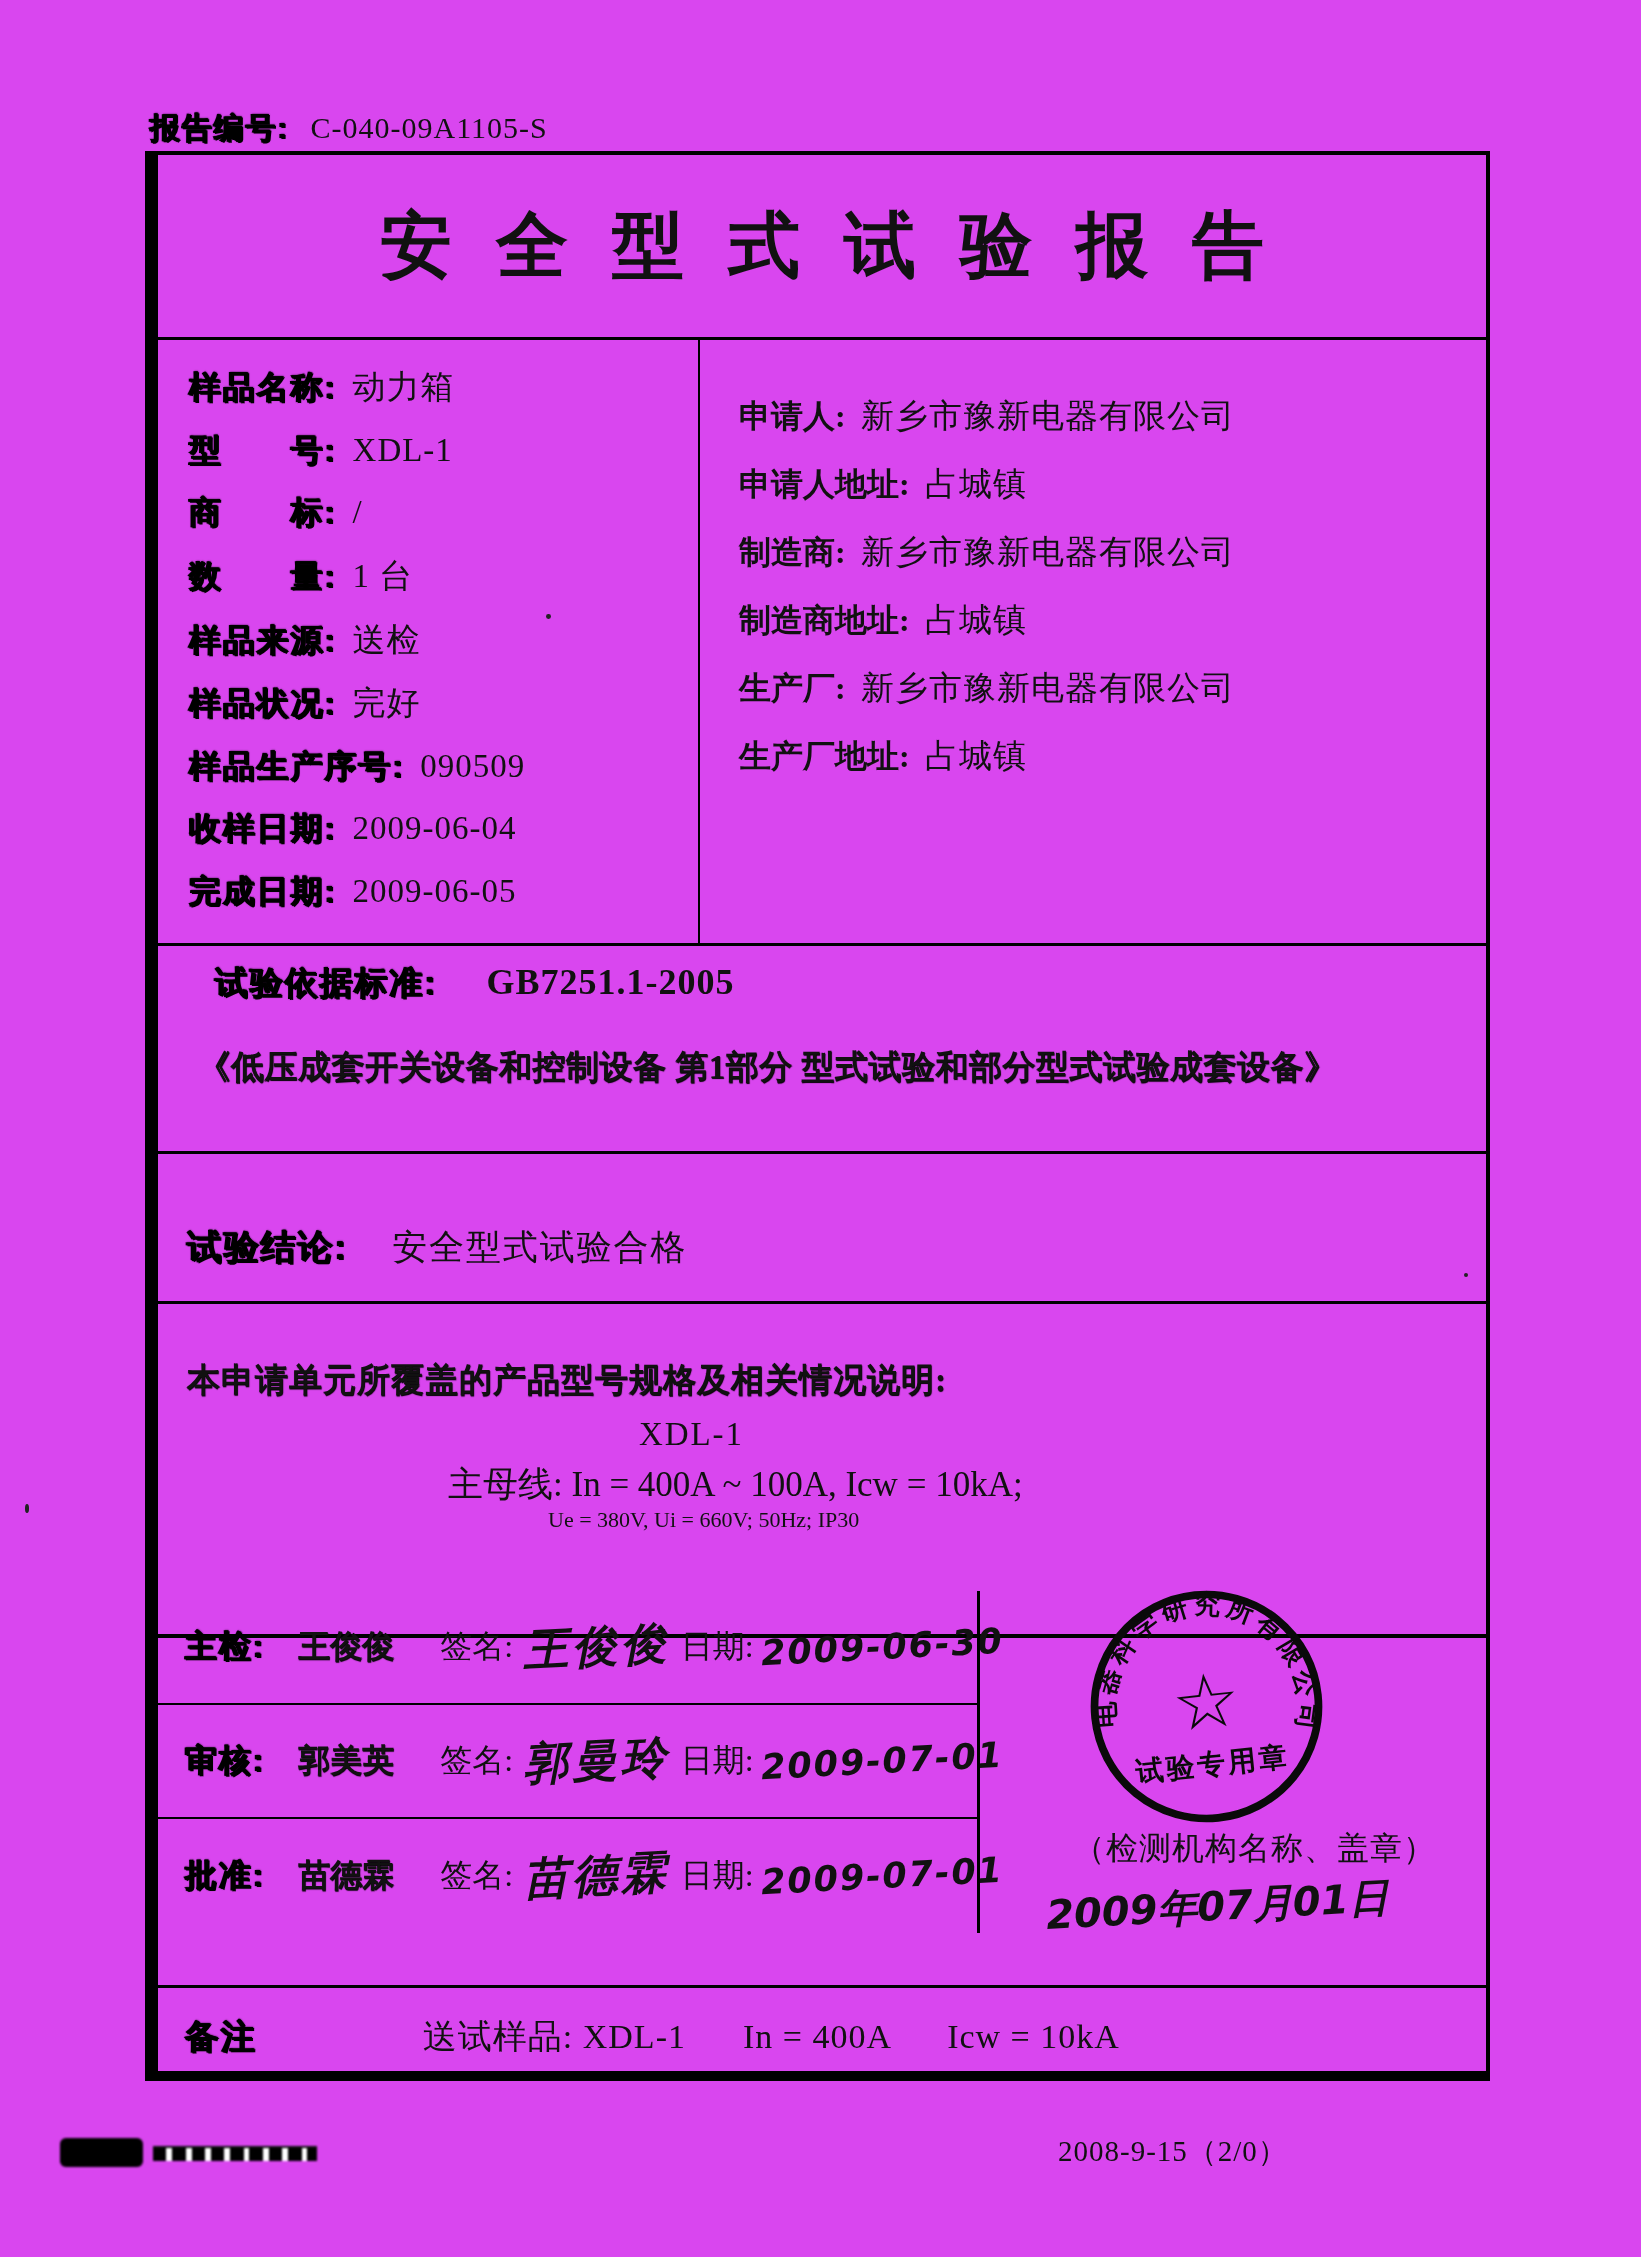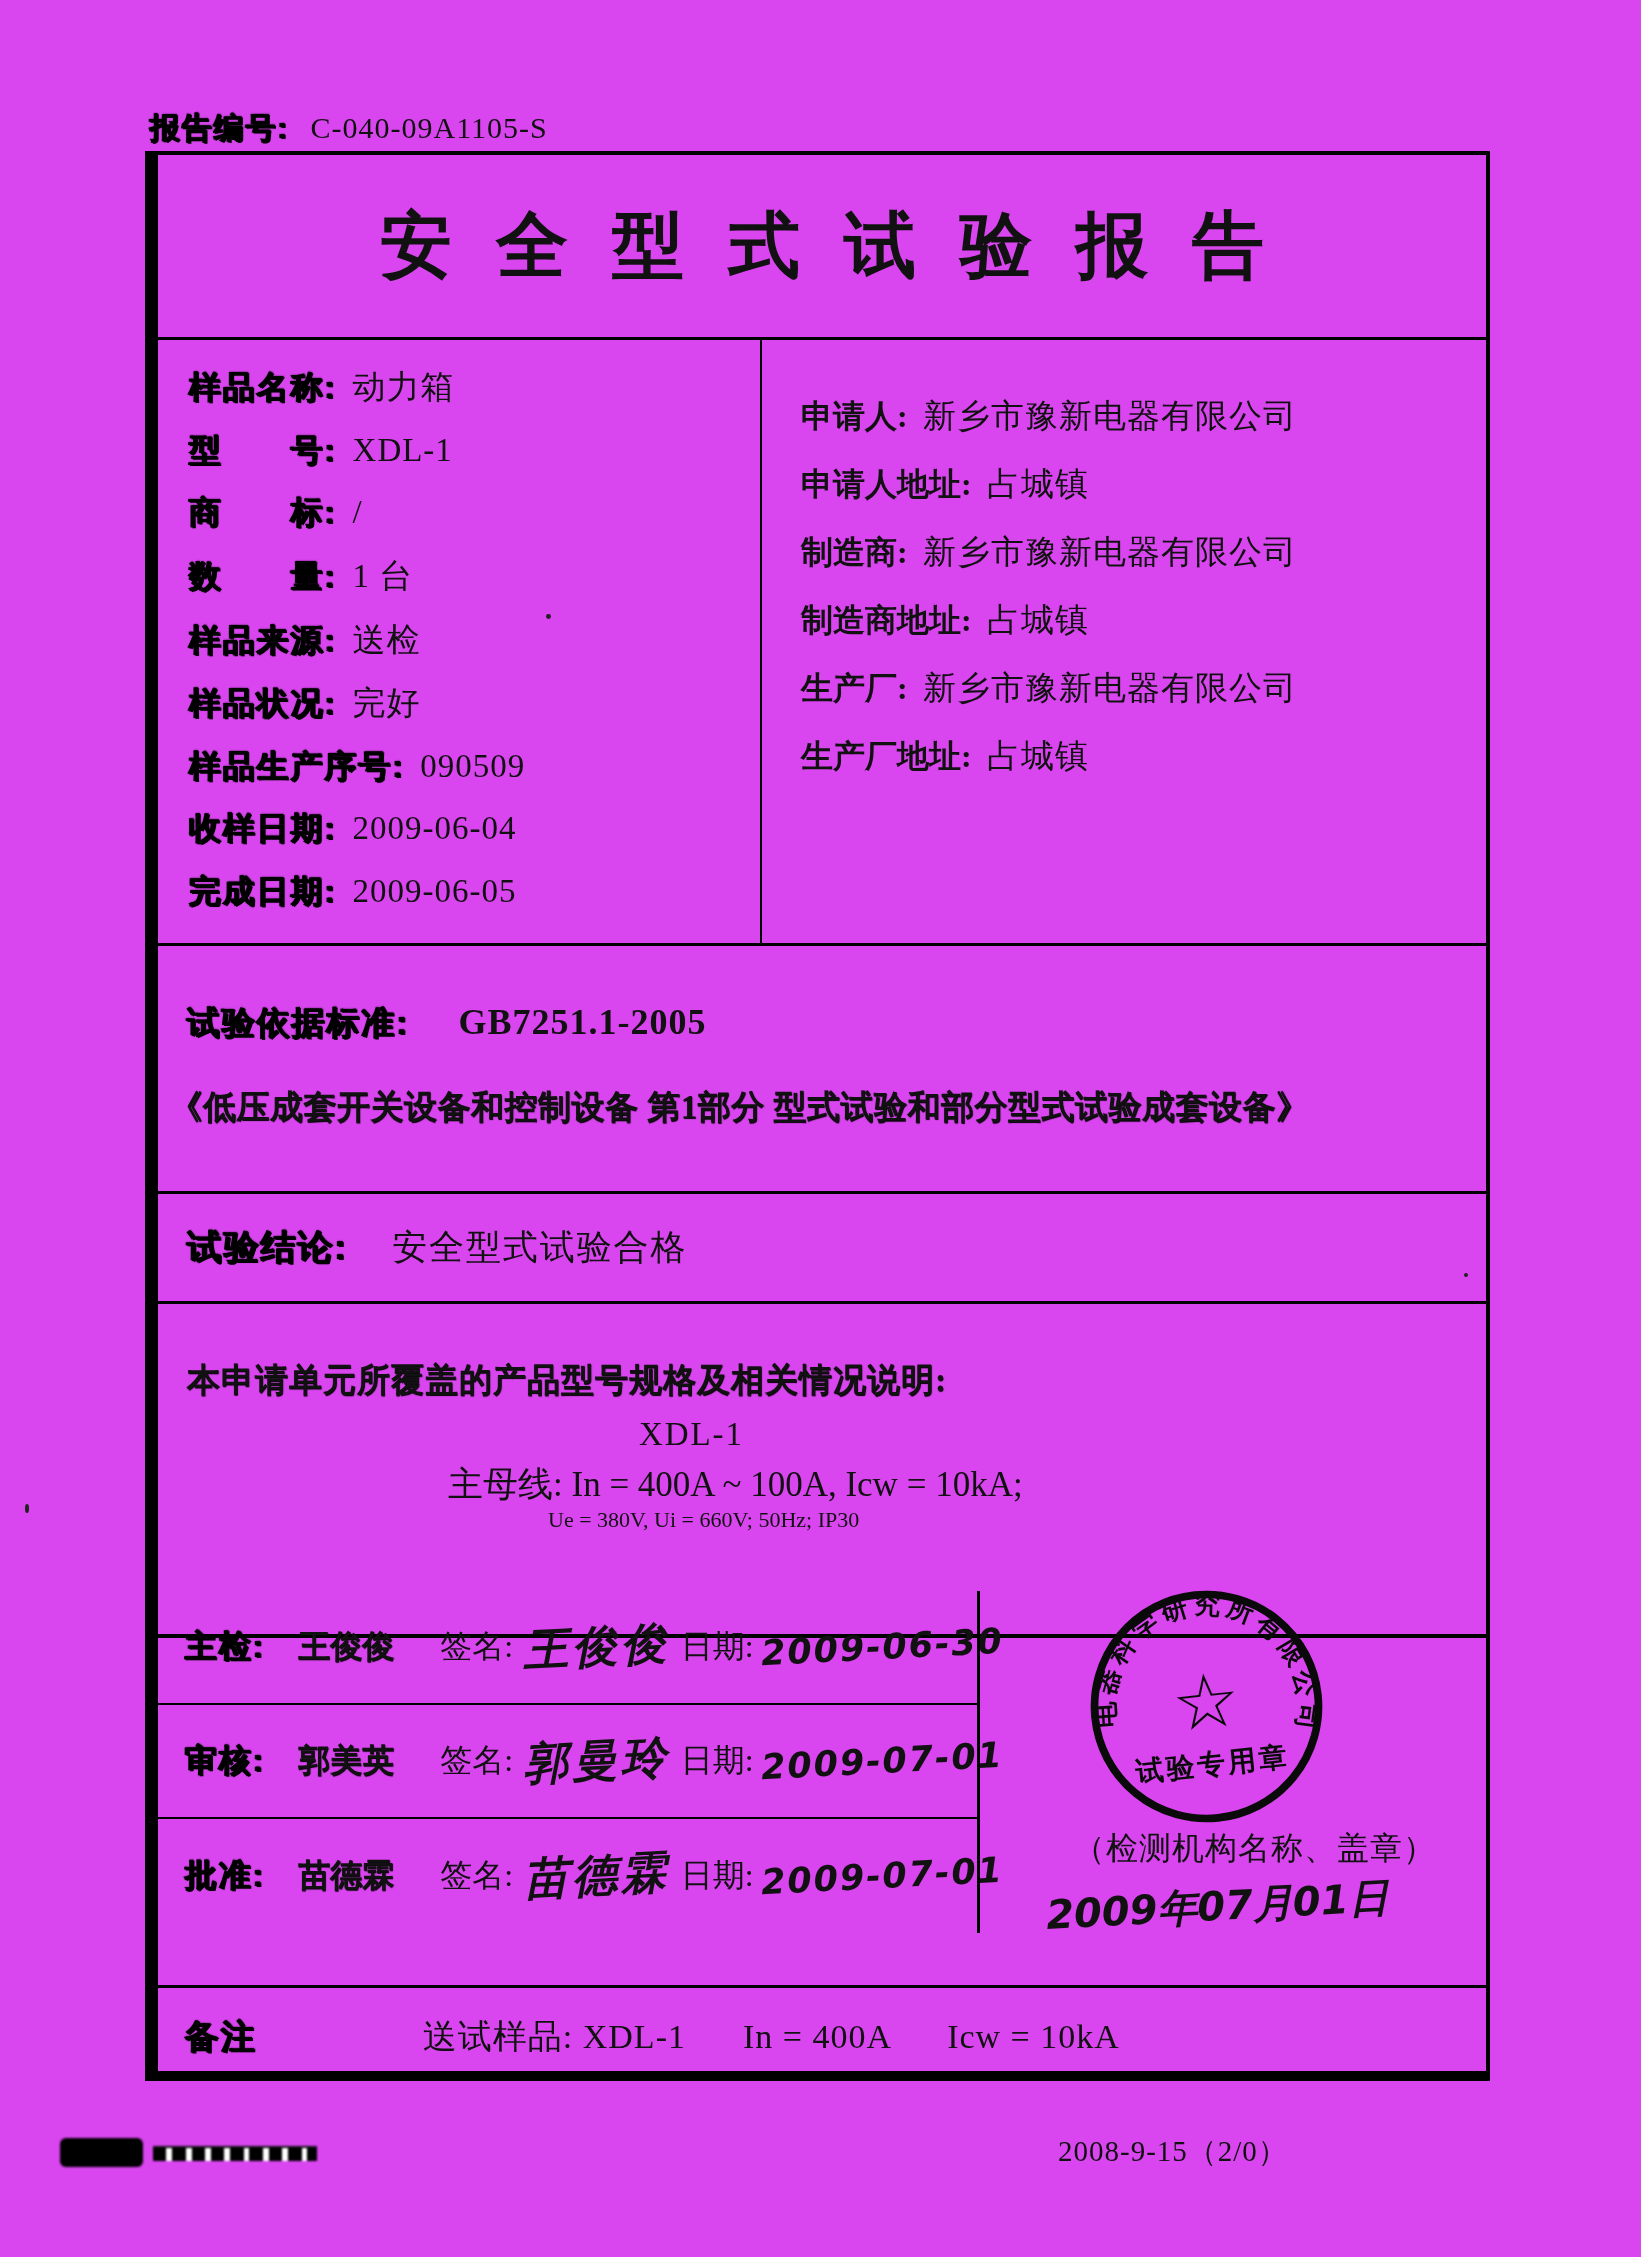"样品名称: 动力箱" .col-left { width: 602px -> 540px }
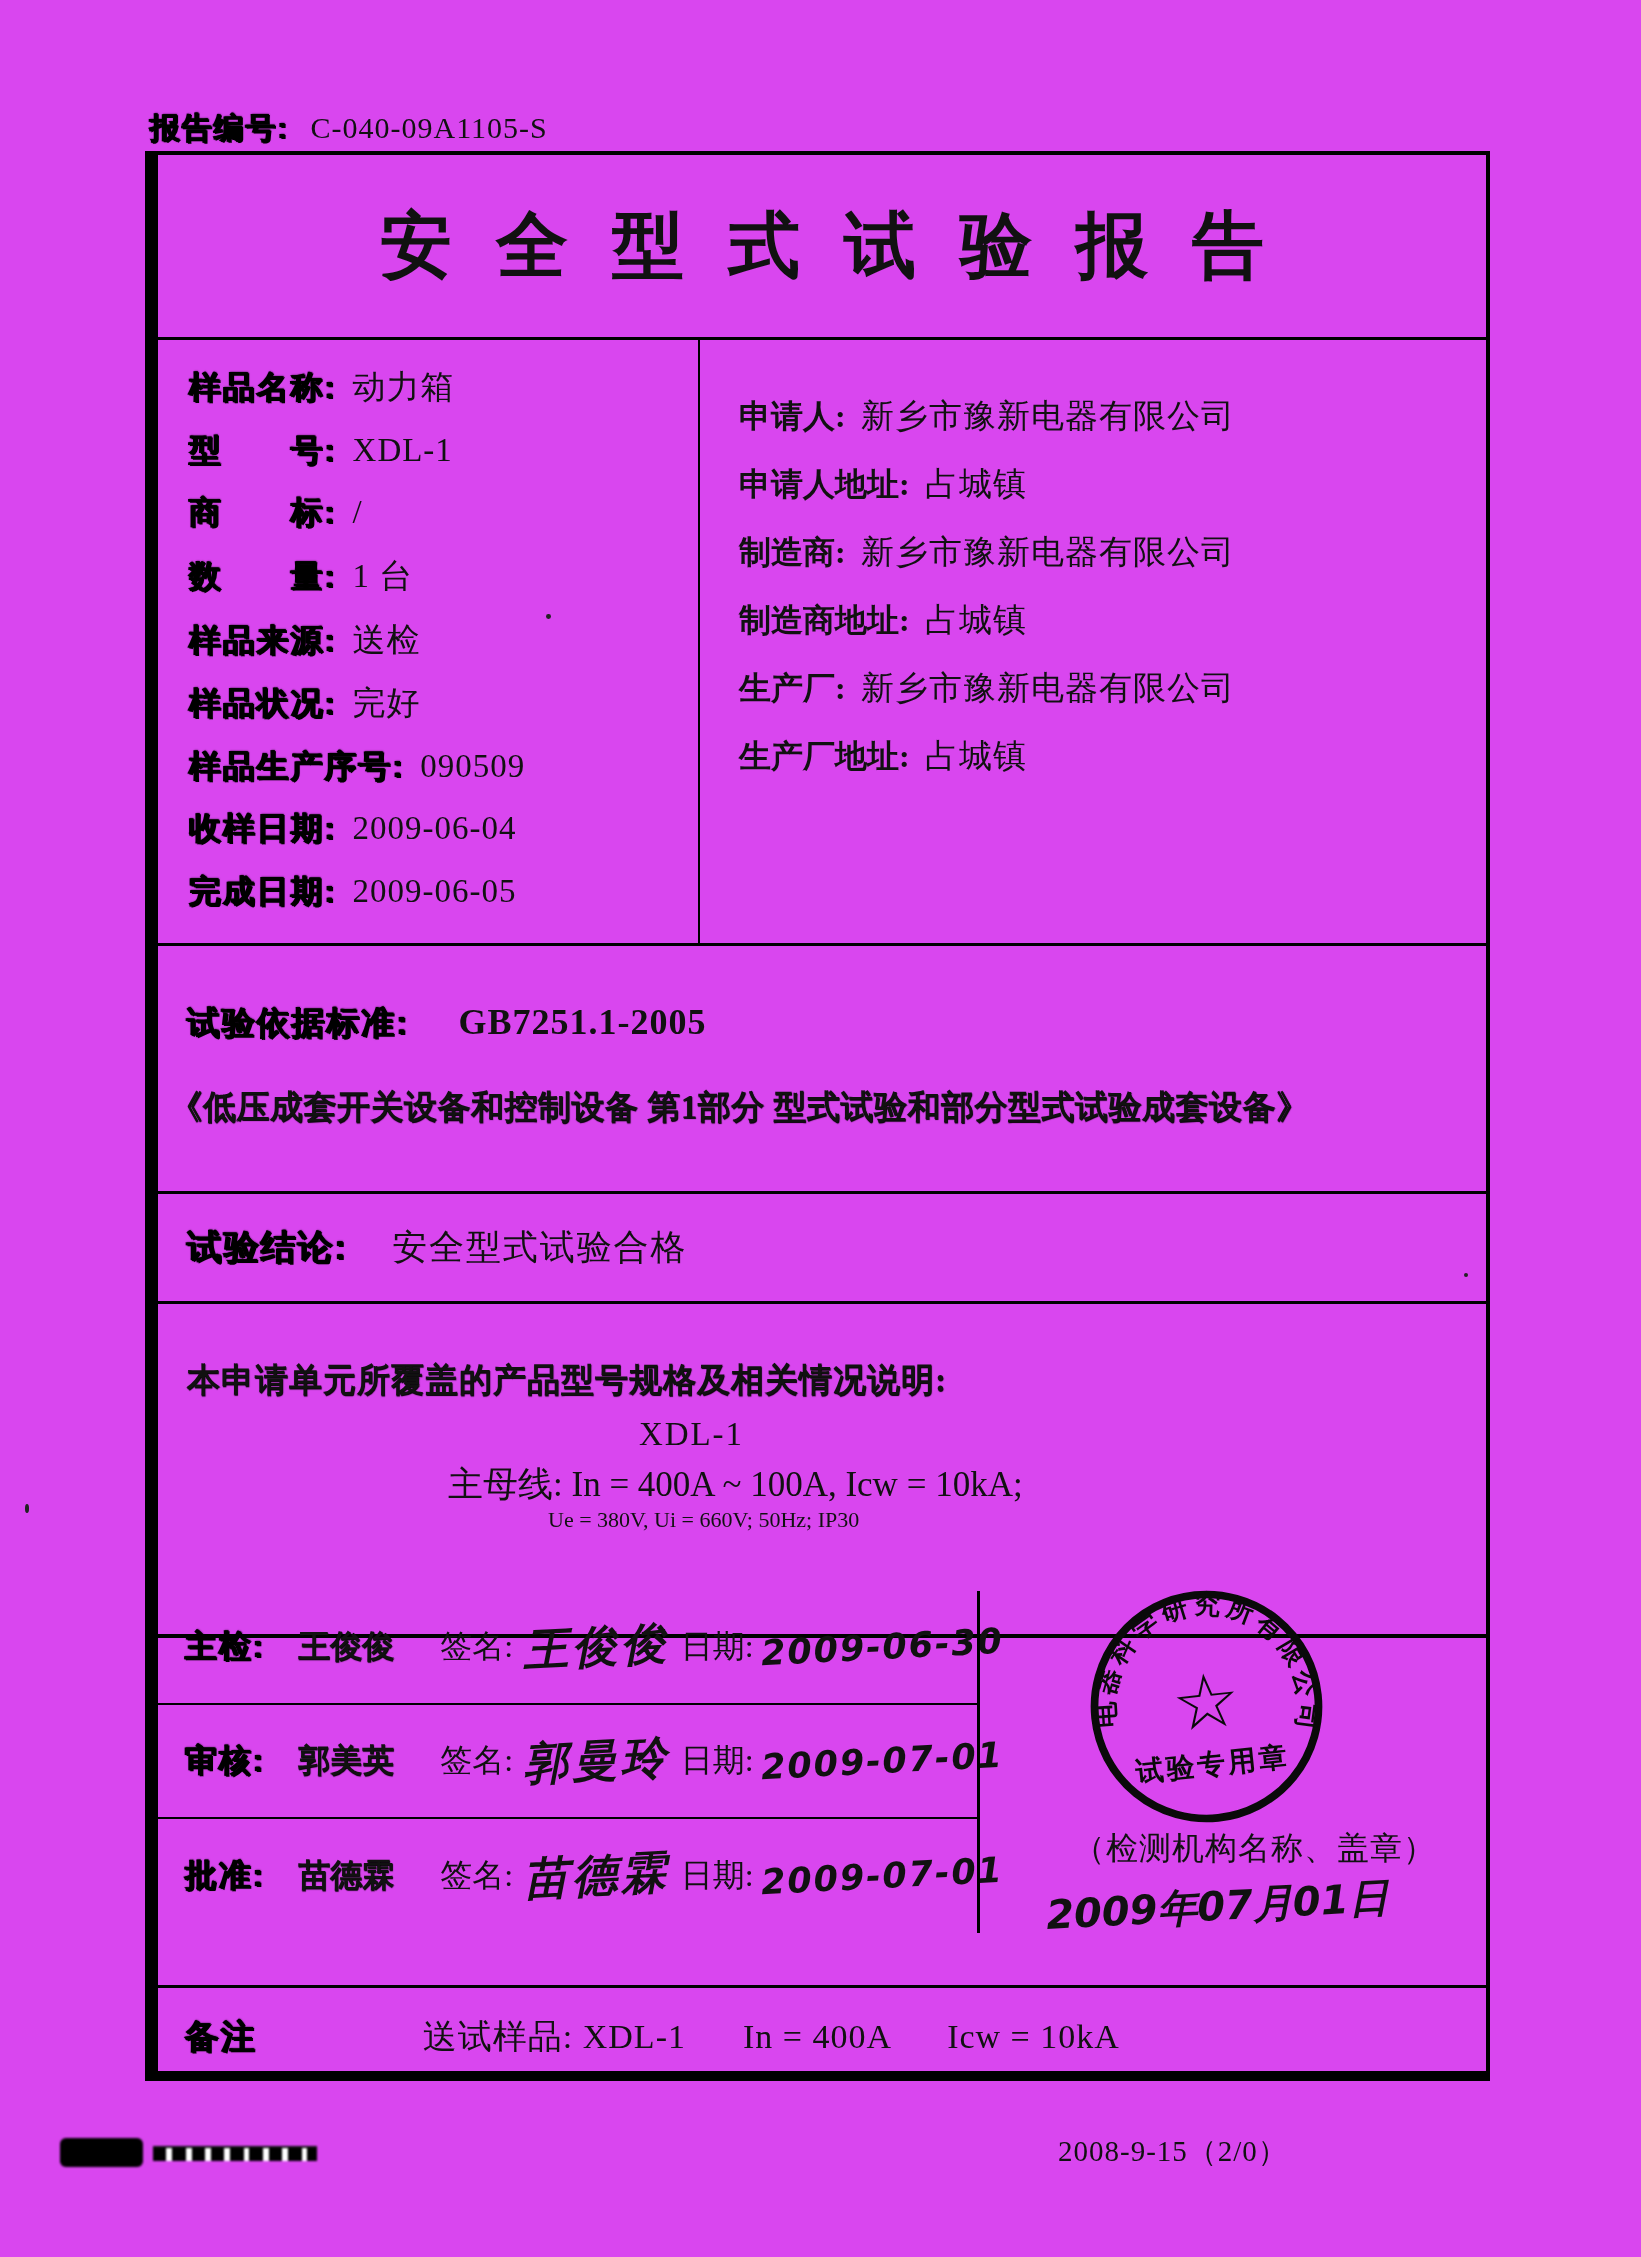"试验依据标准: GB7251.1-2005" .sec-standards { padding-left: none -> 28px; top: 800px -> 760px }
